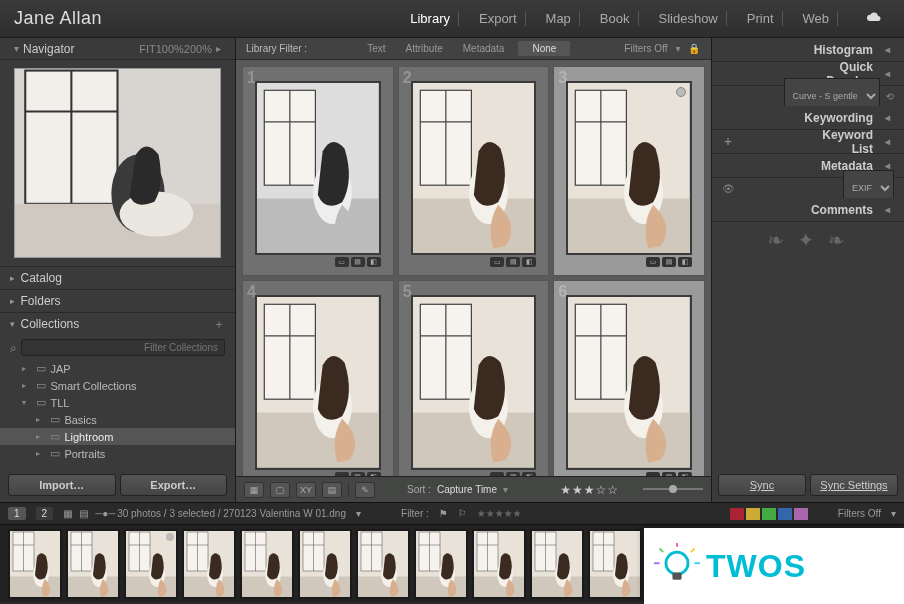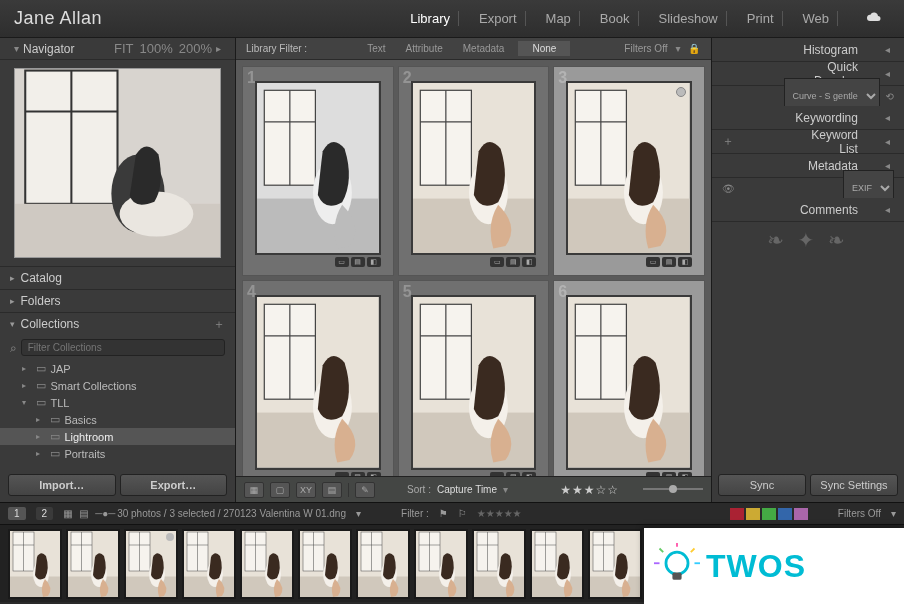"FIT" .panel-header .zoom { font-size: 13px -> 11px; margin-left: 6px -> none }
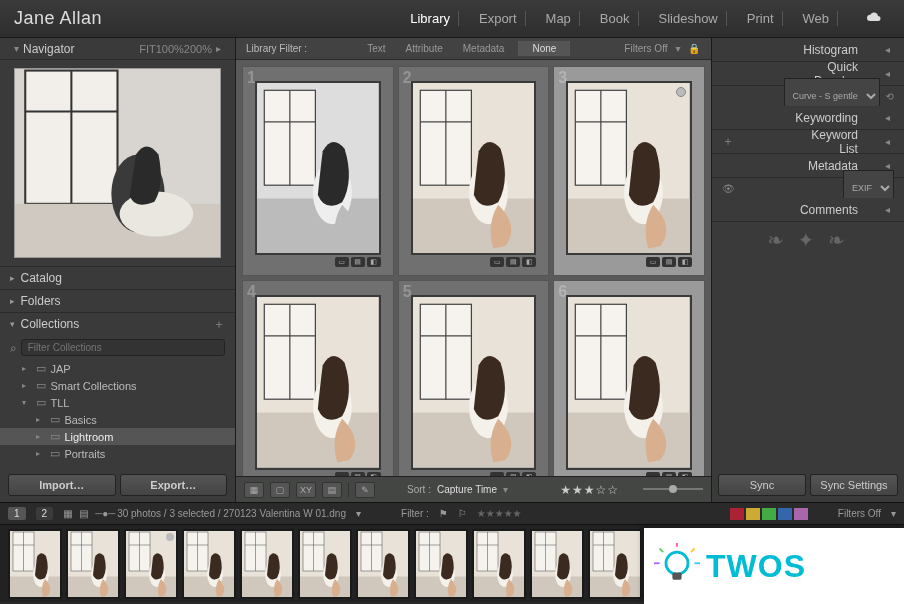"Histogram" .right-panel .panel-header { font-weight: none -> bold; gap: 23px -> 8px }
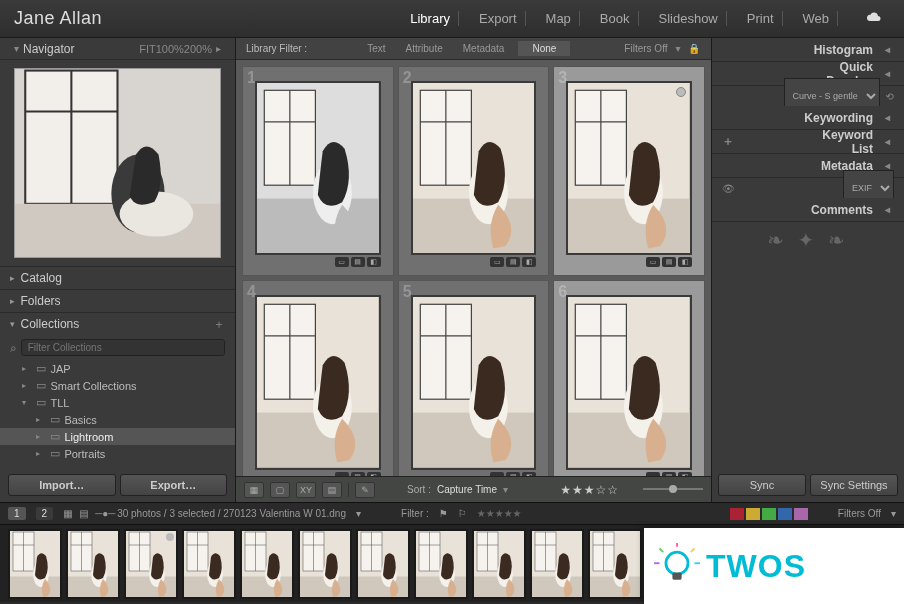"Filter Collections" .search-row input { text-align: none -> right }
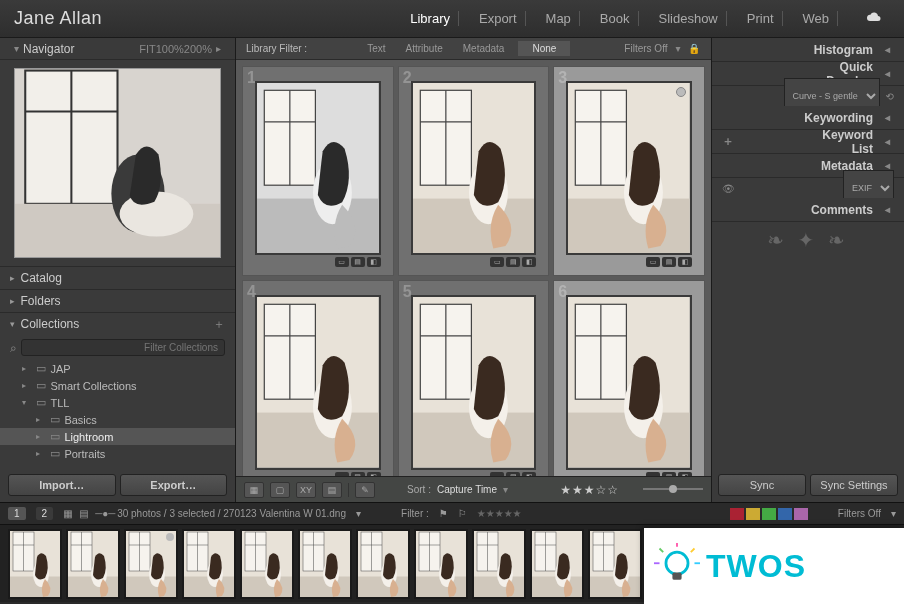"Sync" .right-bottom { text-decoration: none -> underline }
